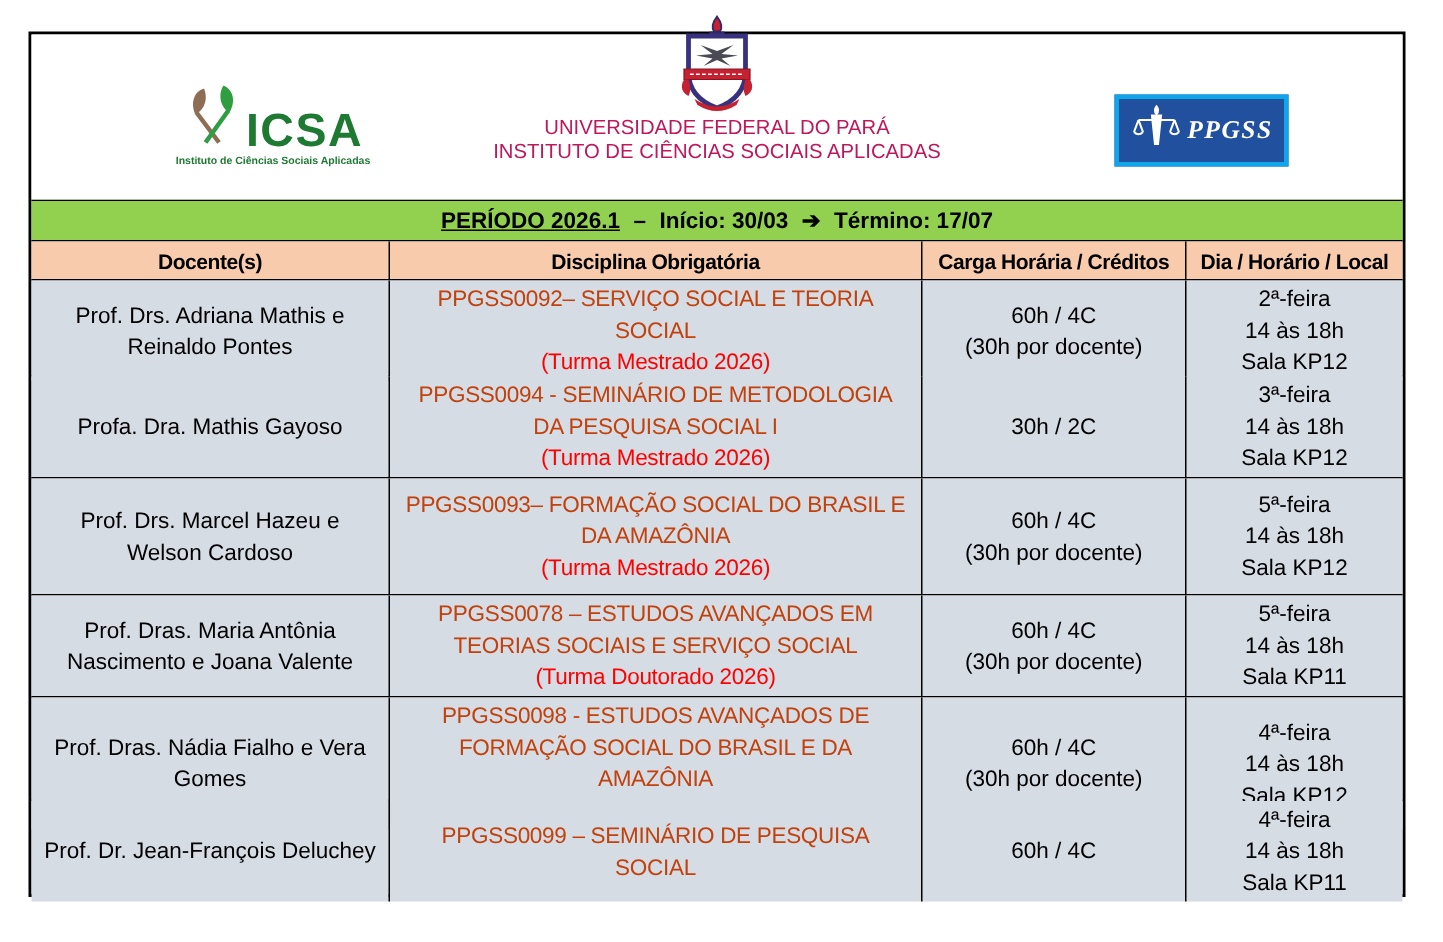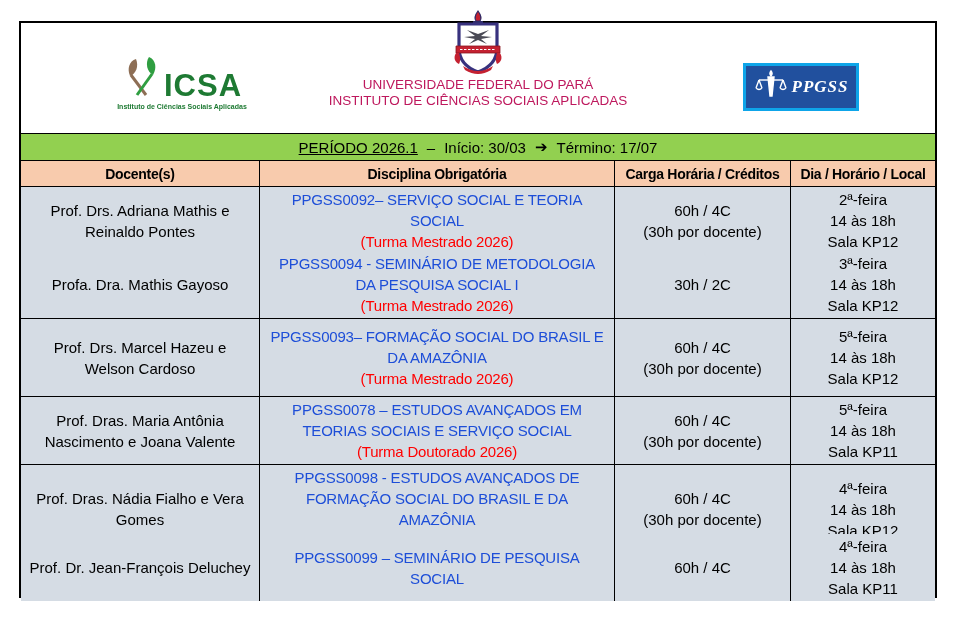"PERÍODO 2026.1" .banner { font-weight: normal -> bold }
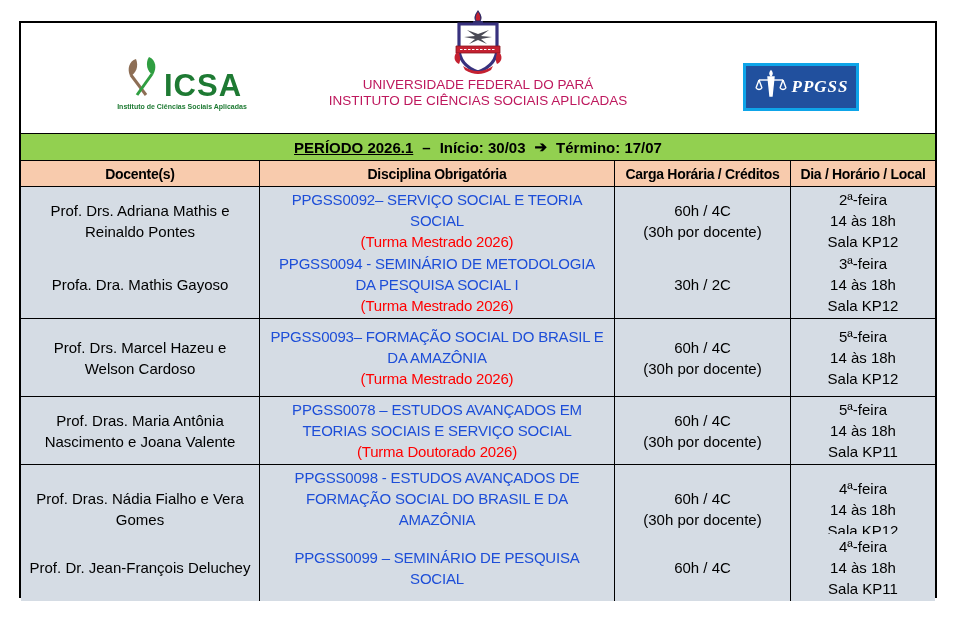"PPGSS0092– SERVIÇO SOCIAL E TEORIA" .disc { color: #1d4ed8 -> #c2410c }
